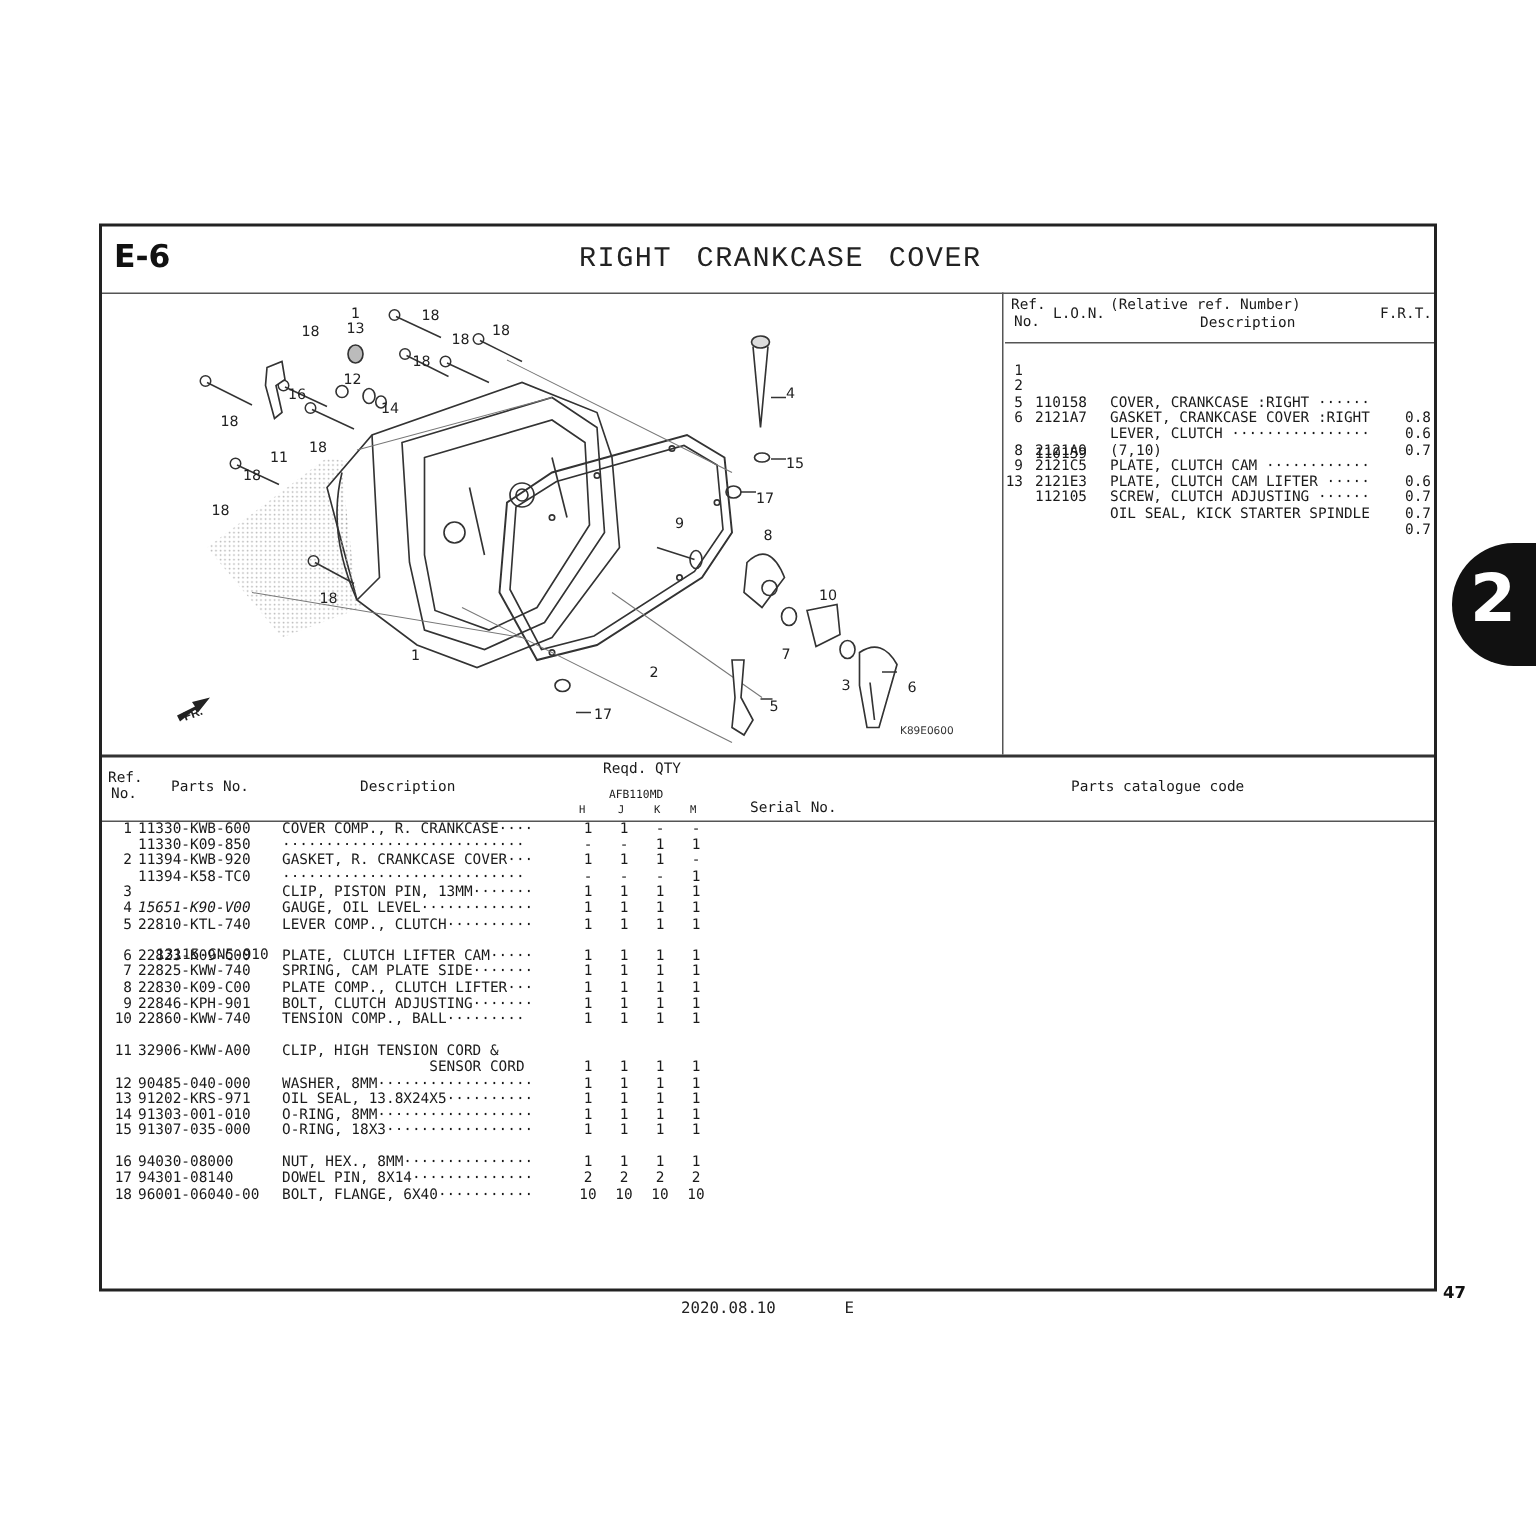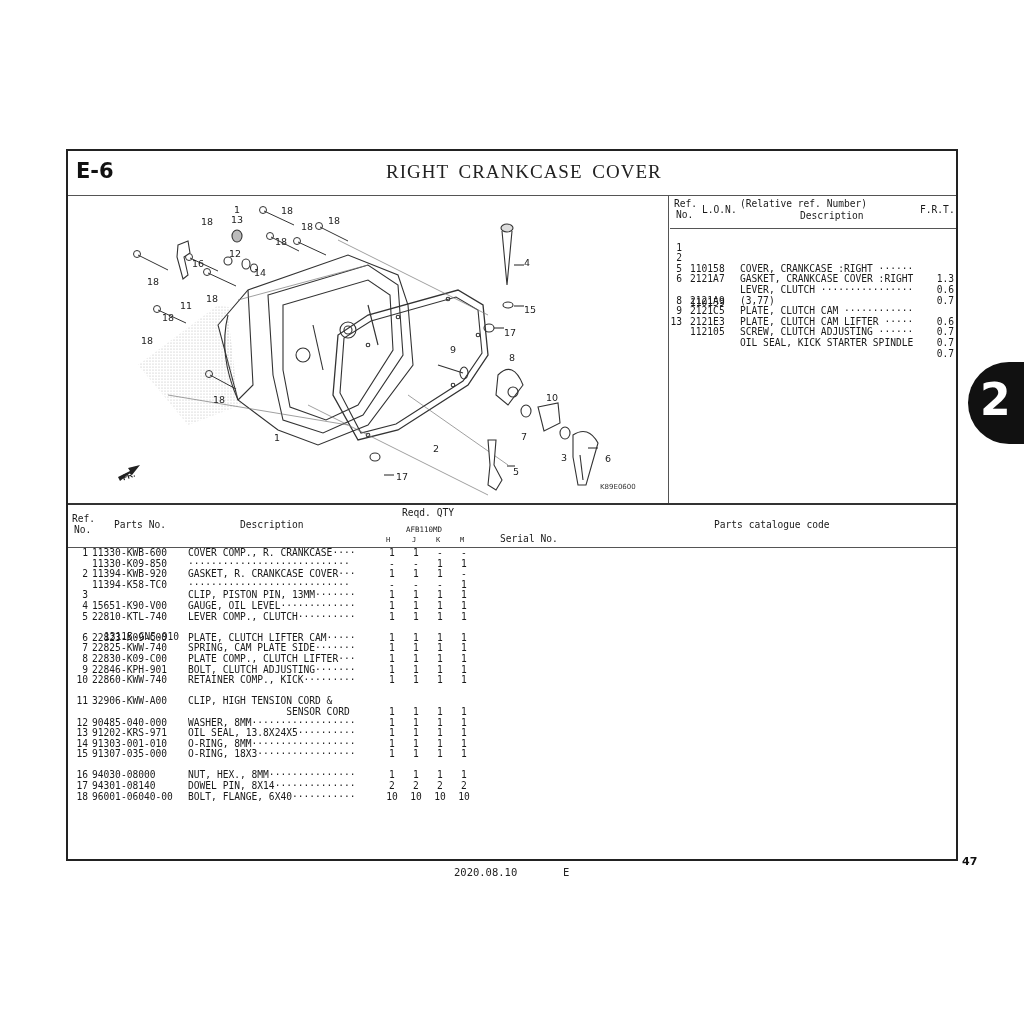"RIGHT CRANKCASE COVER" .section-title { font-family: Liberation Serif, serif -> Liberation Mono, monospace }
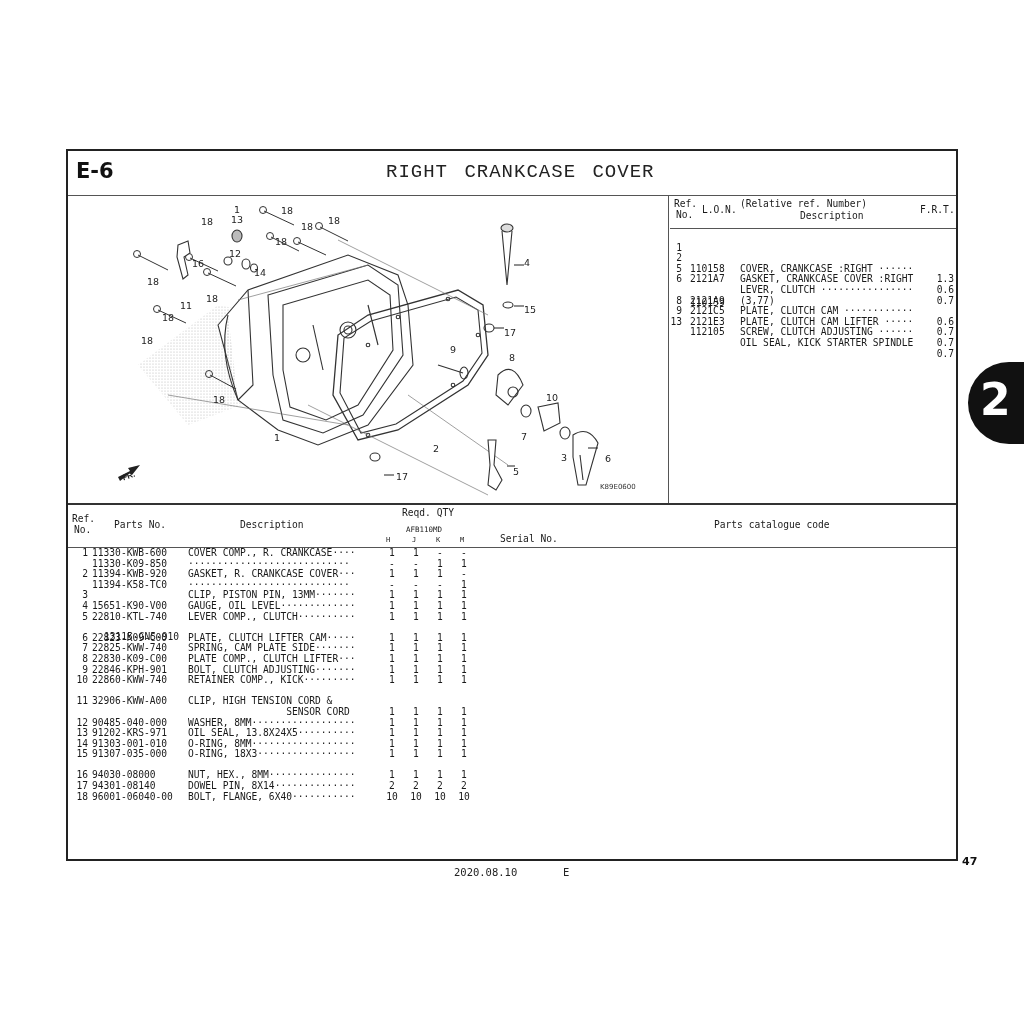"1.3" span { text: 1.3 -> 0.8 }
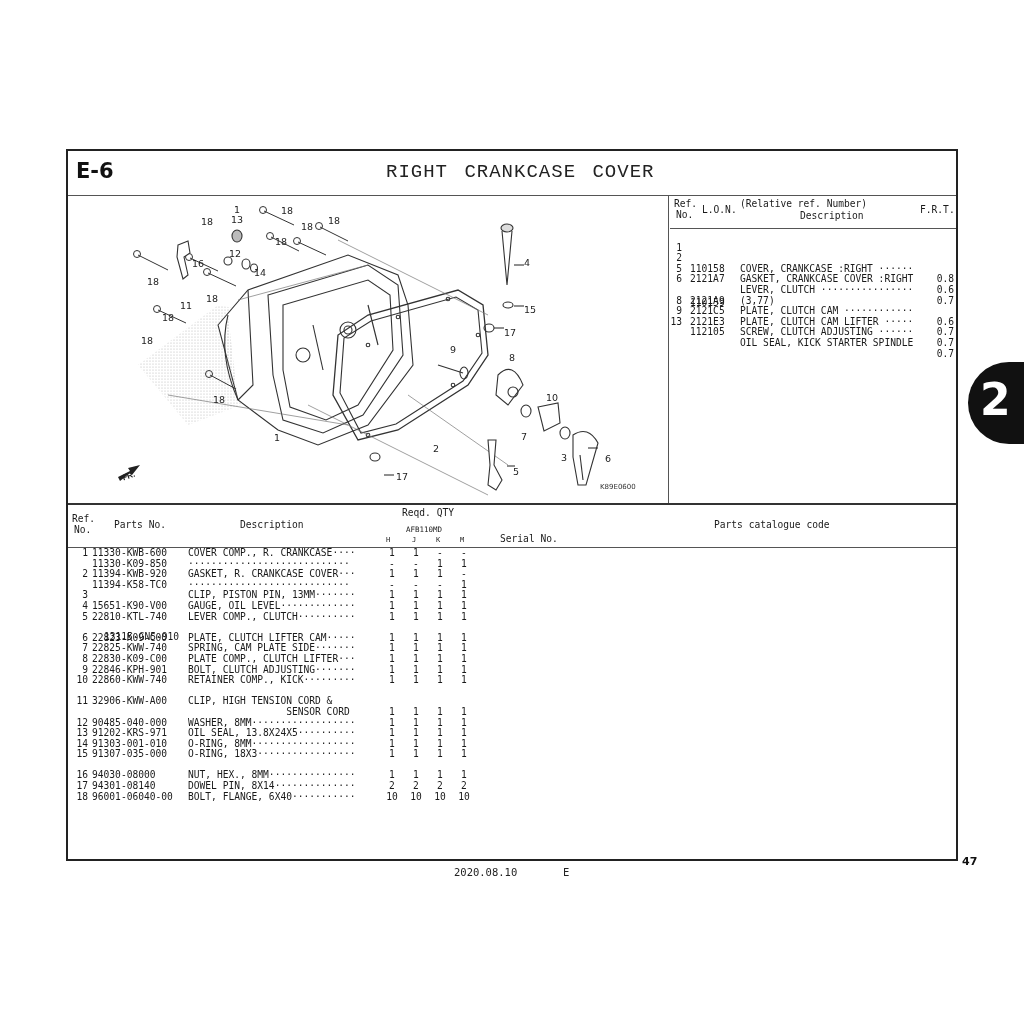"(3,77)" span { text: 3,77 -> 7,10 }
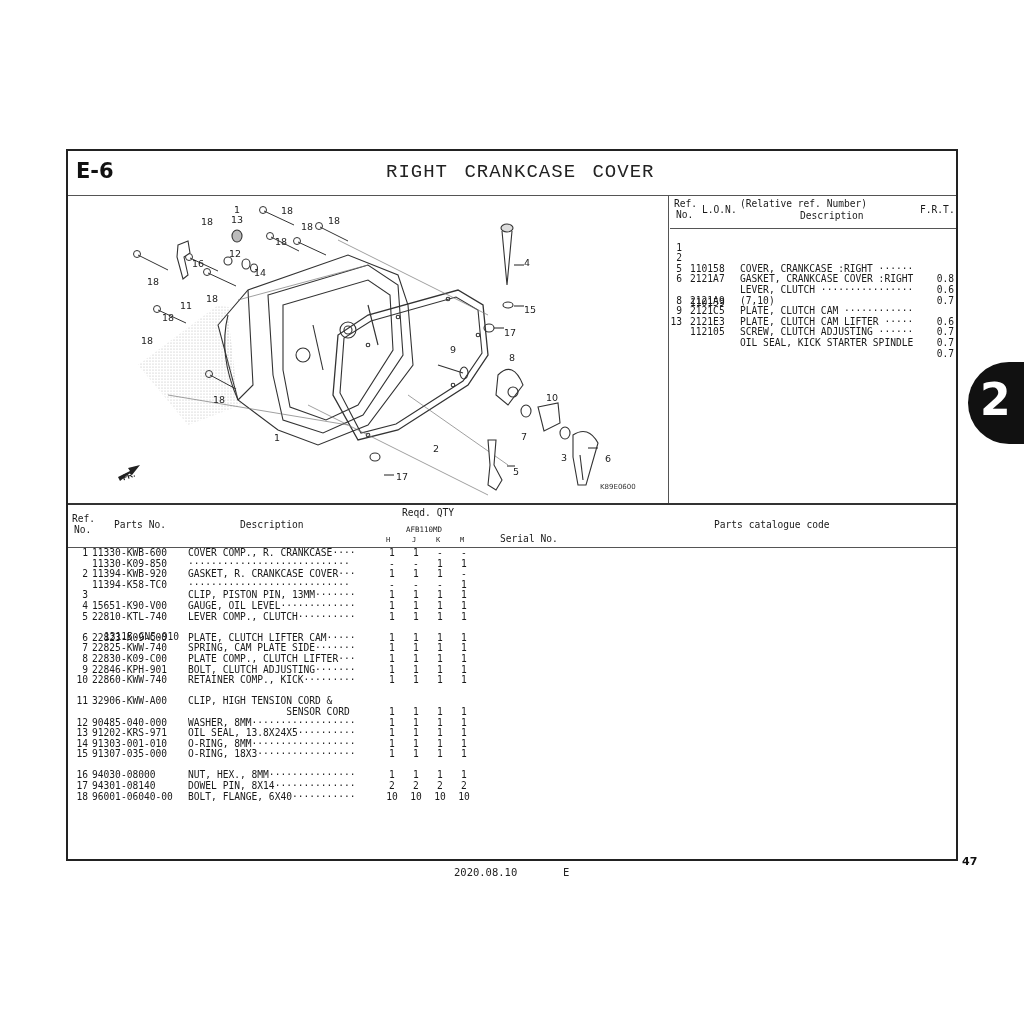"15651-K90-V00" span { font-style: none -> italic }
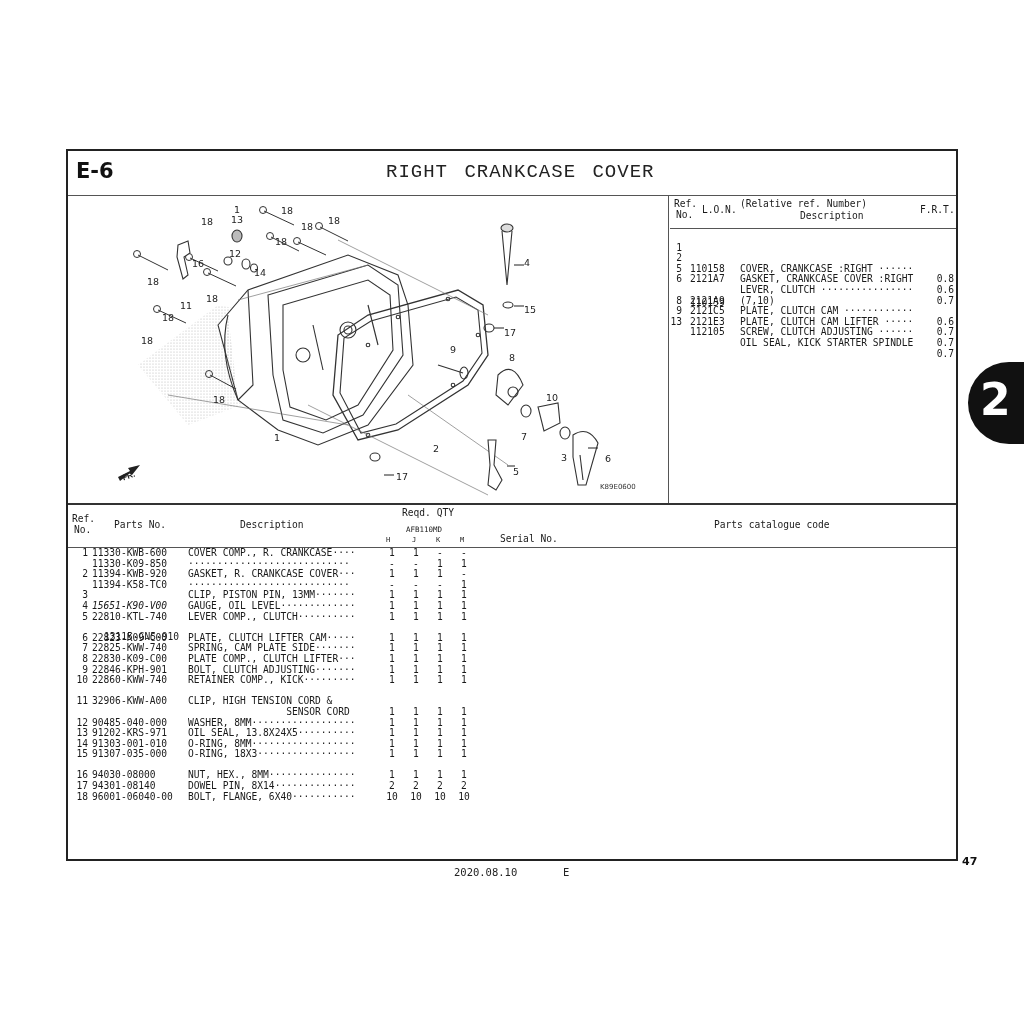"RETAINER COMP., KICK·········" span { text: RETAINER COMP., KICK -> TENSION COMP., BALL }
